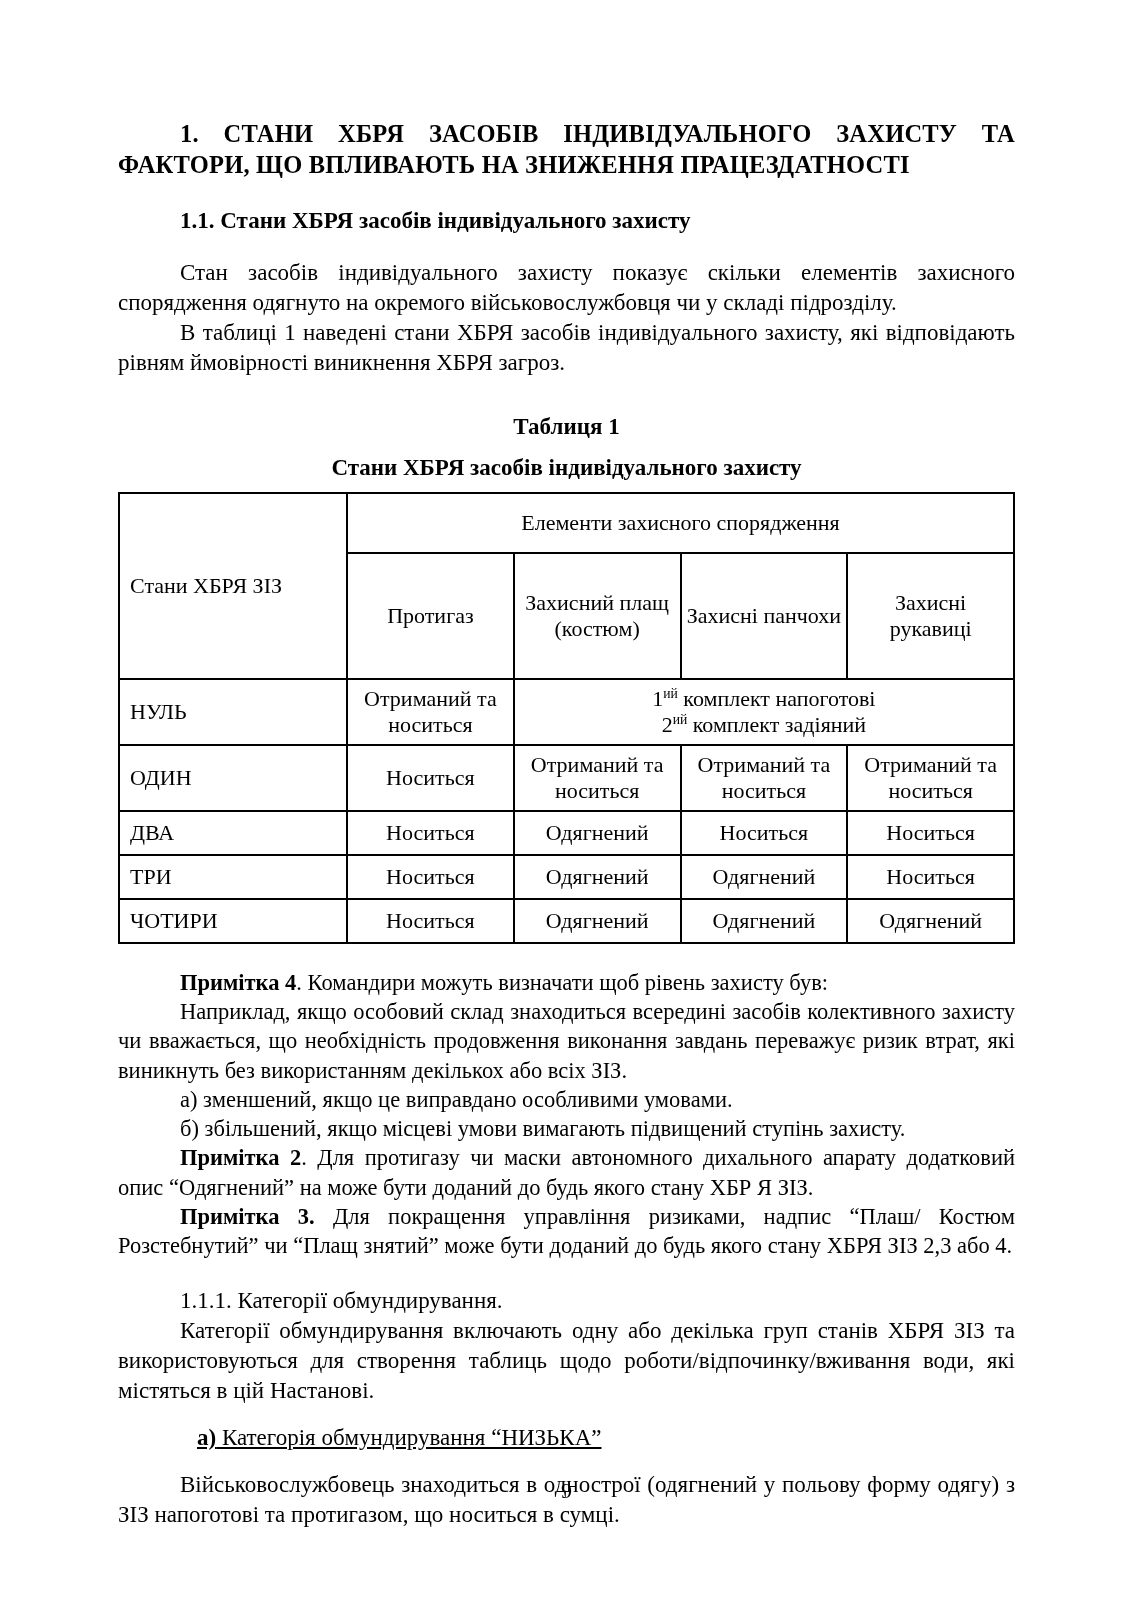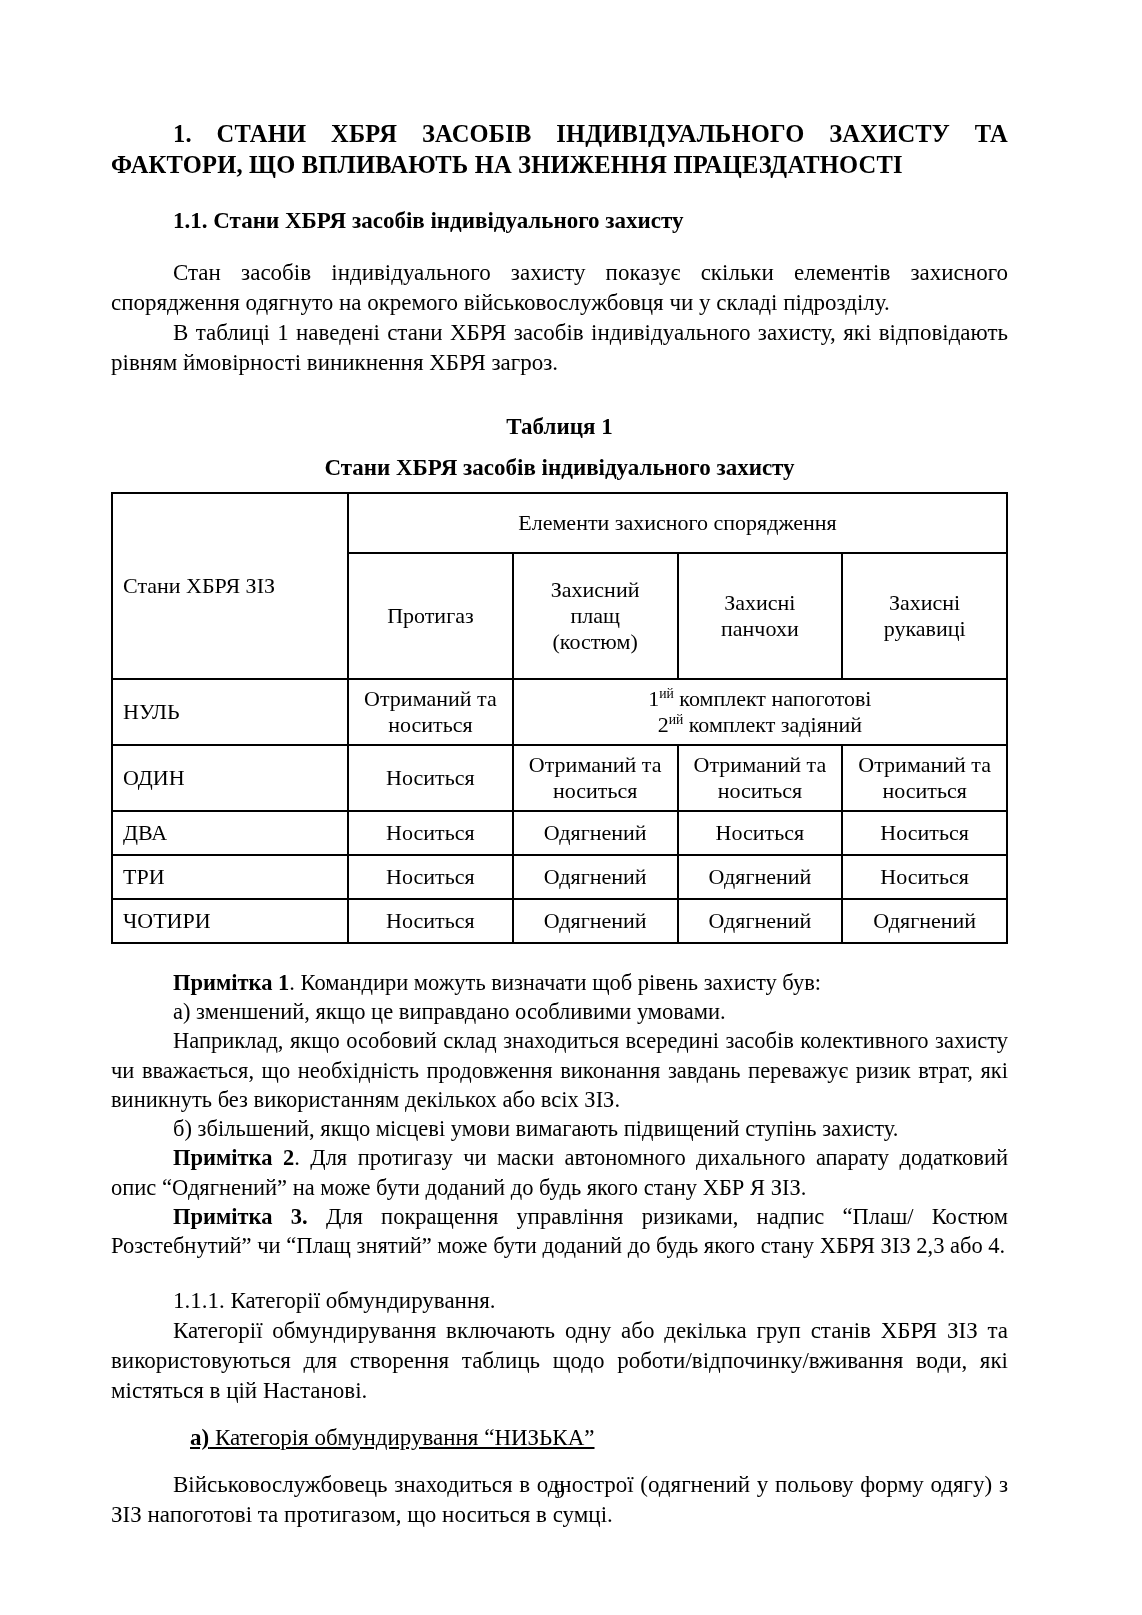"1. СТАНИ ХБРЯ ЗАСОБІВ ІНДИВІДУАЛЬНОГО" .page { left: 111px -> 118px }
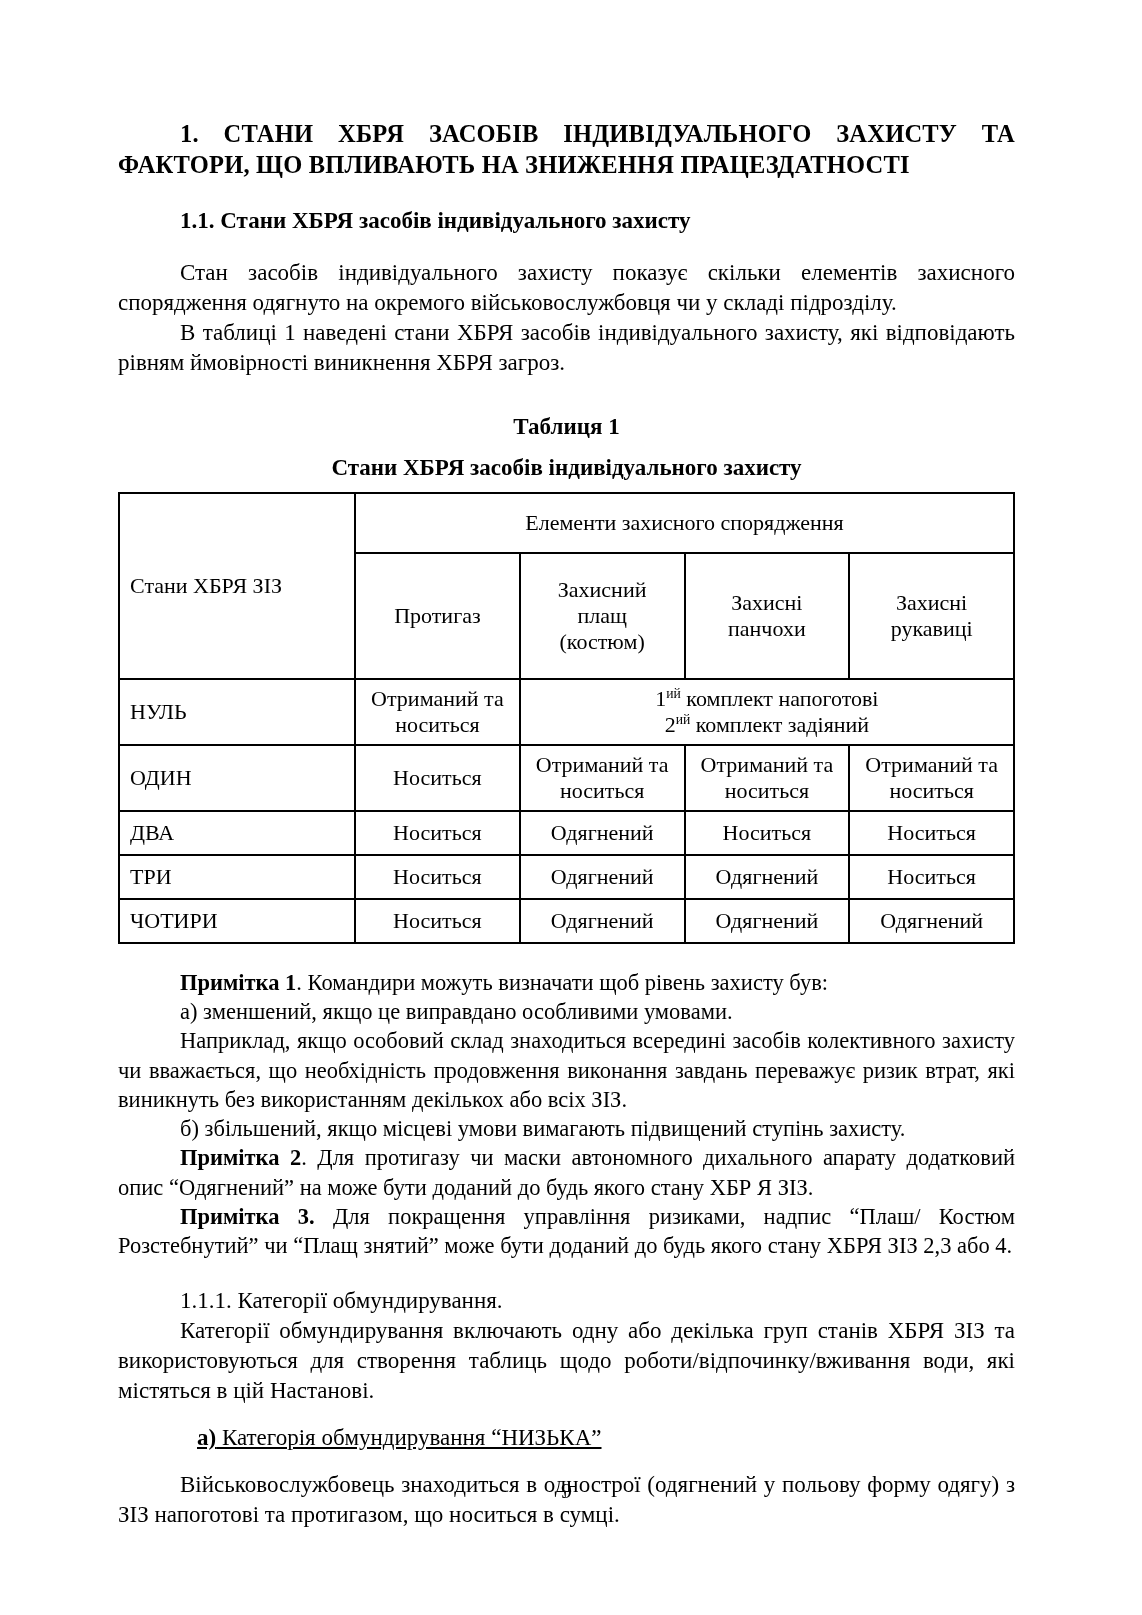"Елементи захисного спорядження" table.states td { padding: 3px 12px -> 3px 4px }
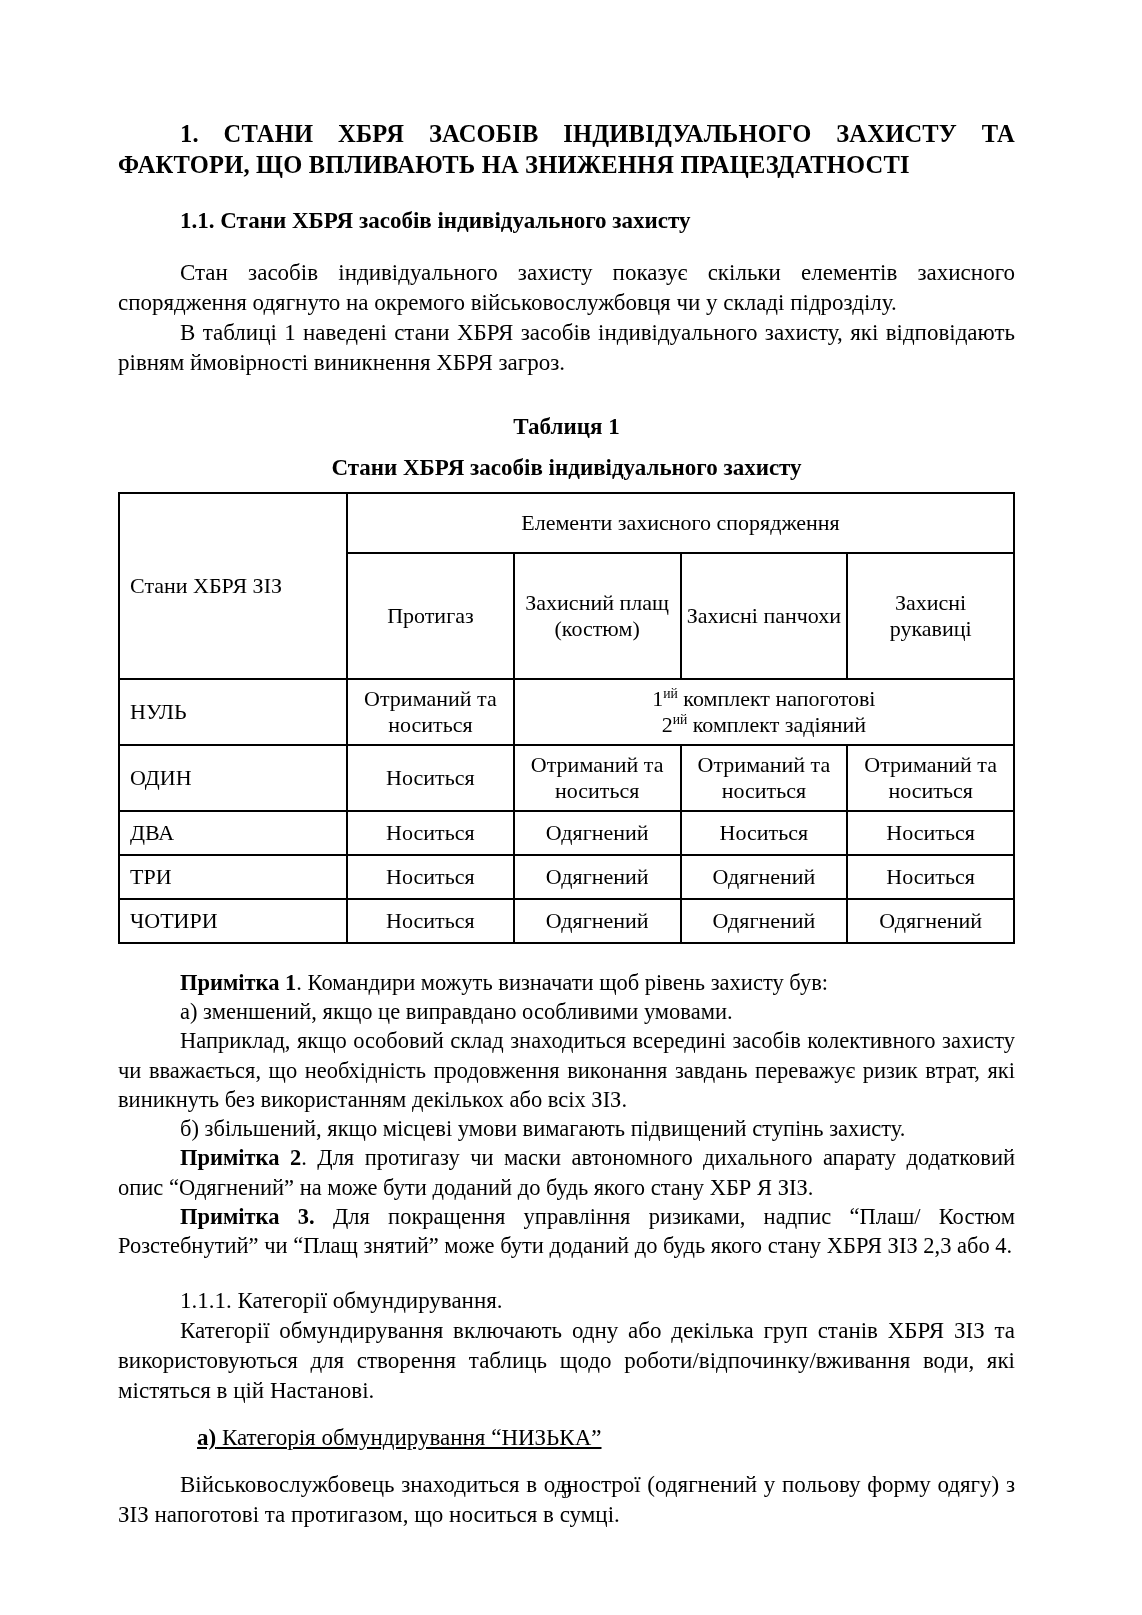"Примітка 1" b { text: 1 -> 4 }
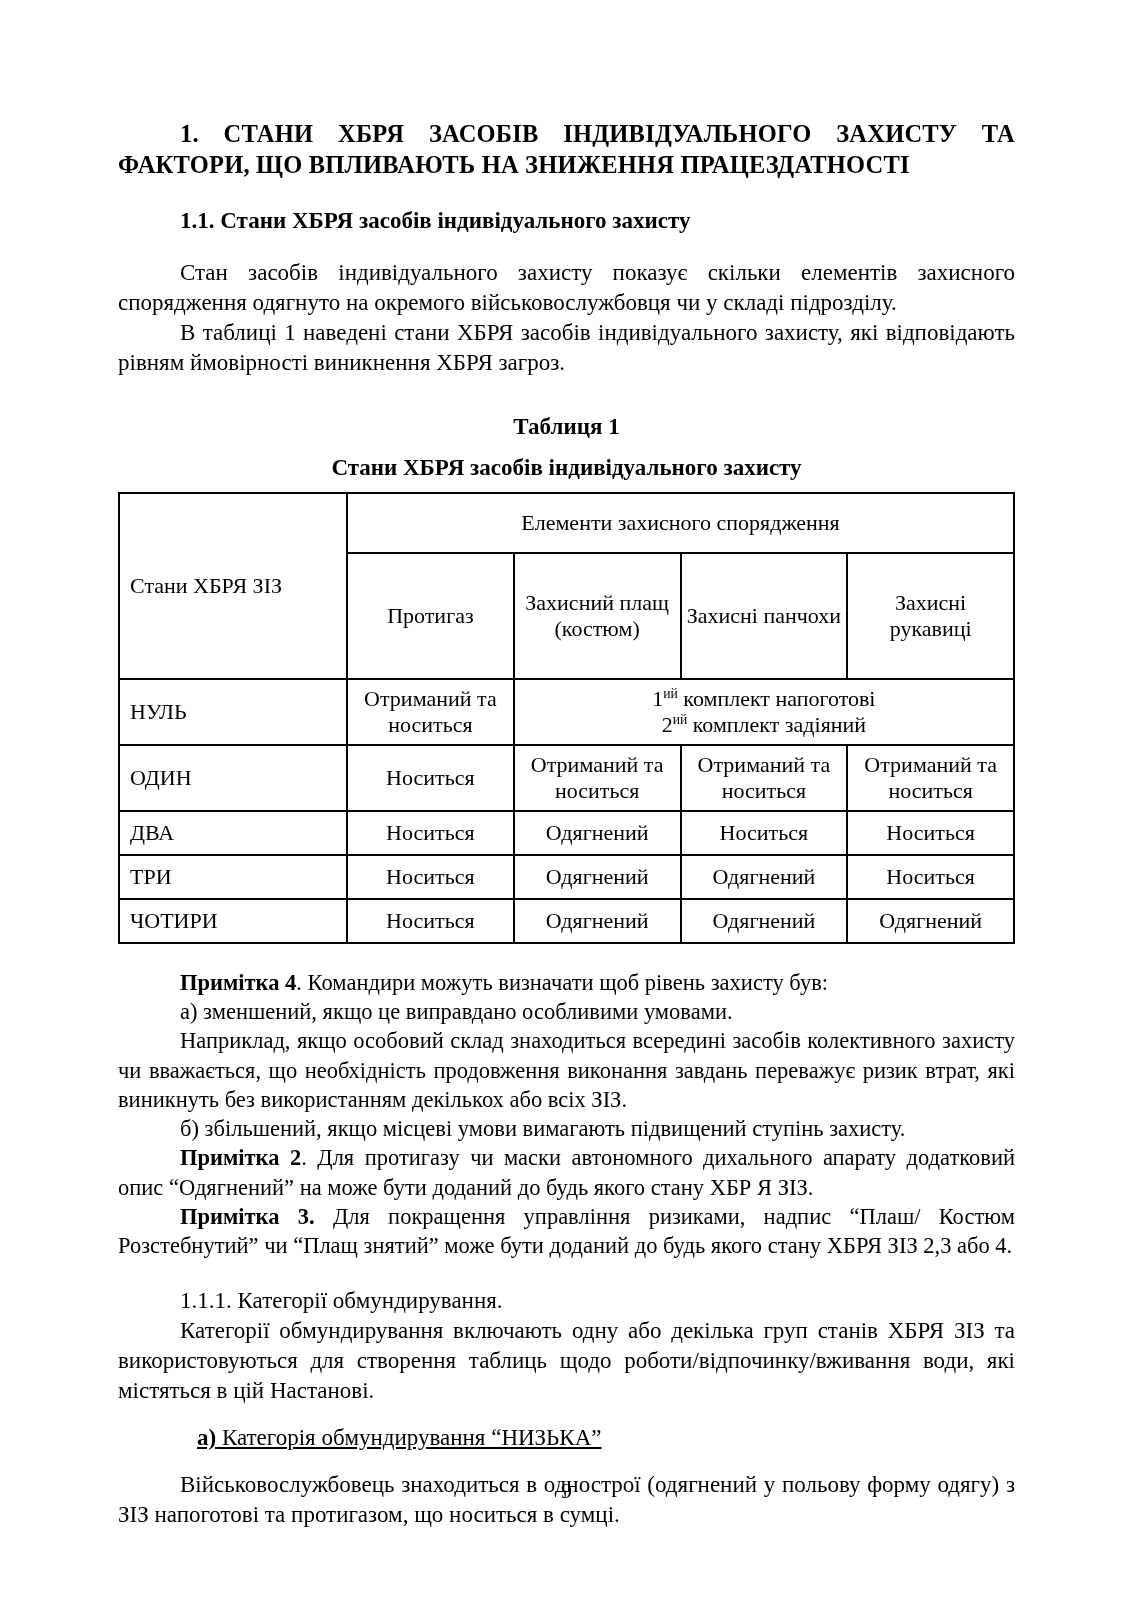"а) зменшений, якщо це виправдано" p.note { order: before "Наприклад, якщо особовий склад" -> after "Наприклад, якщо особовий склад" }
